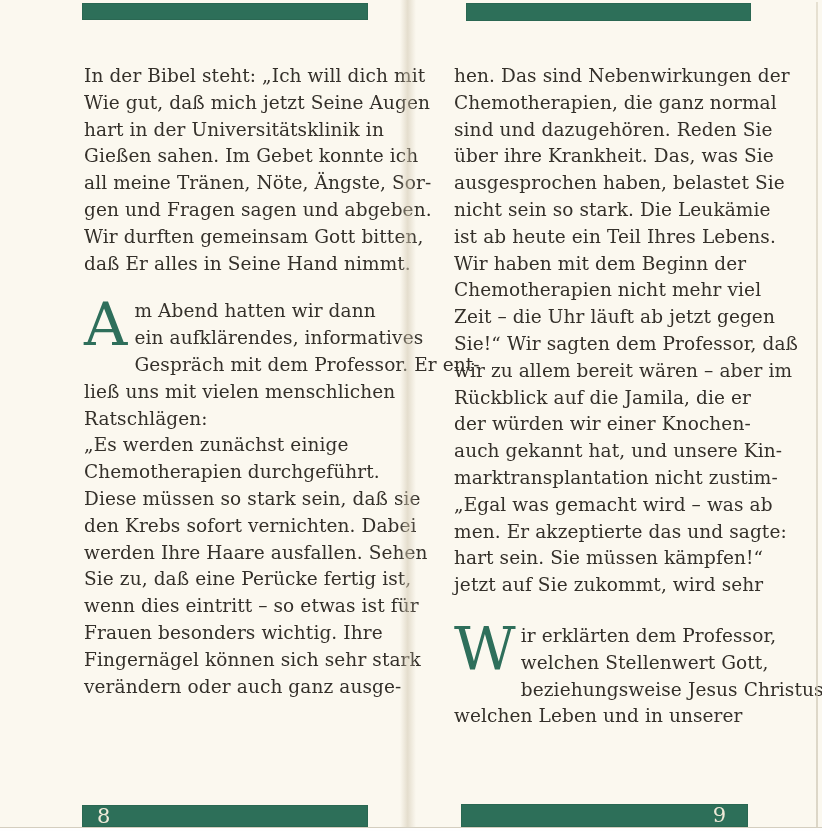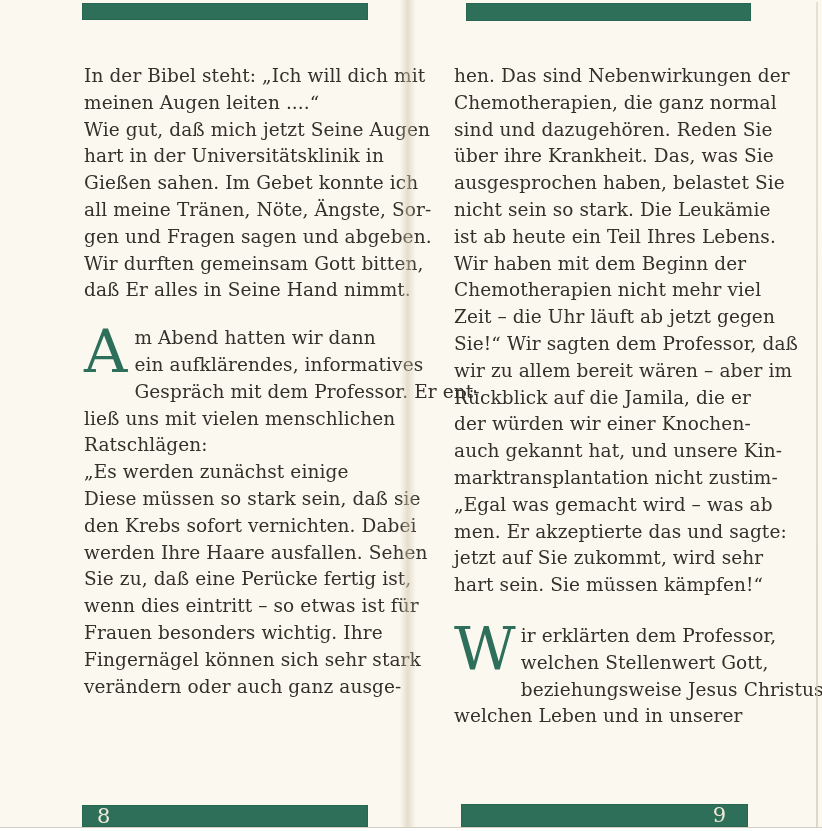"meinen Augen leiten ....“" div.line { html: <div>meinen Augen leiten ....“</div> -> none }
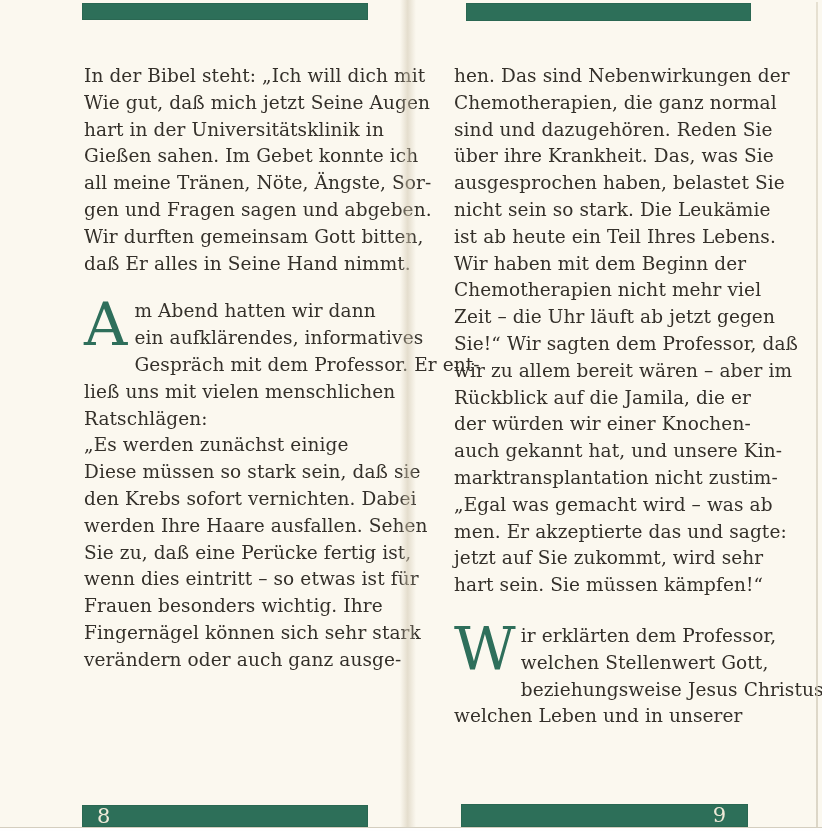"Chemotherapien durchgeführt." div.line { html: none -> <div>Chemotherapien durchgeführt.</div> }
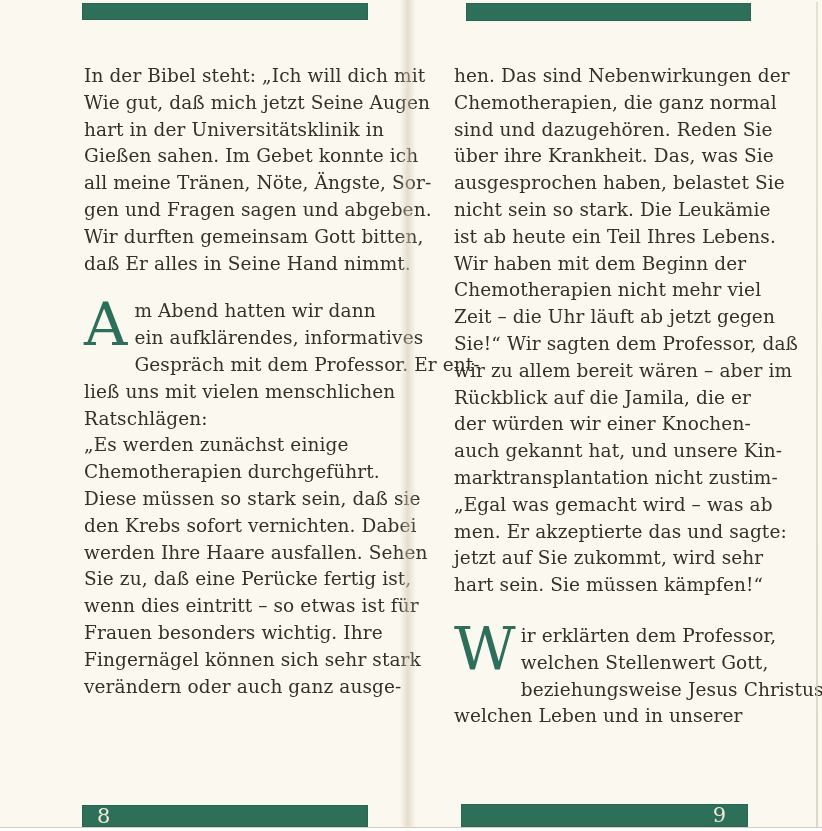"jetzt auf Sie zukommt, wird" div.line { order: before "hart sein. Sie müssen kämpfen!“" -> after "hart sein. Sie müssen kämpfen!“" }
